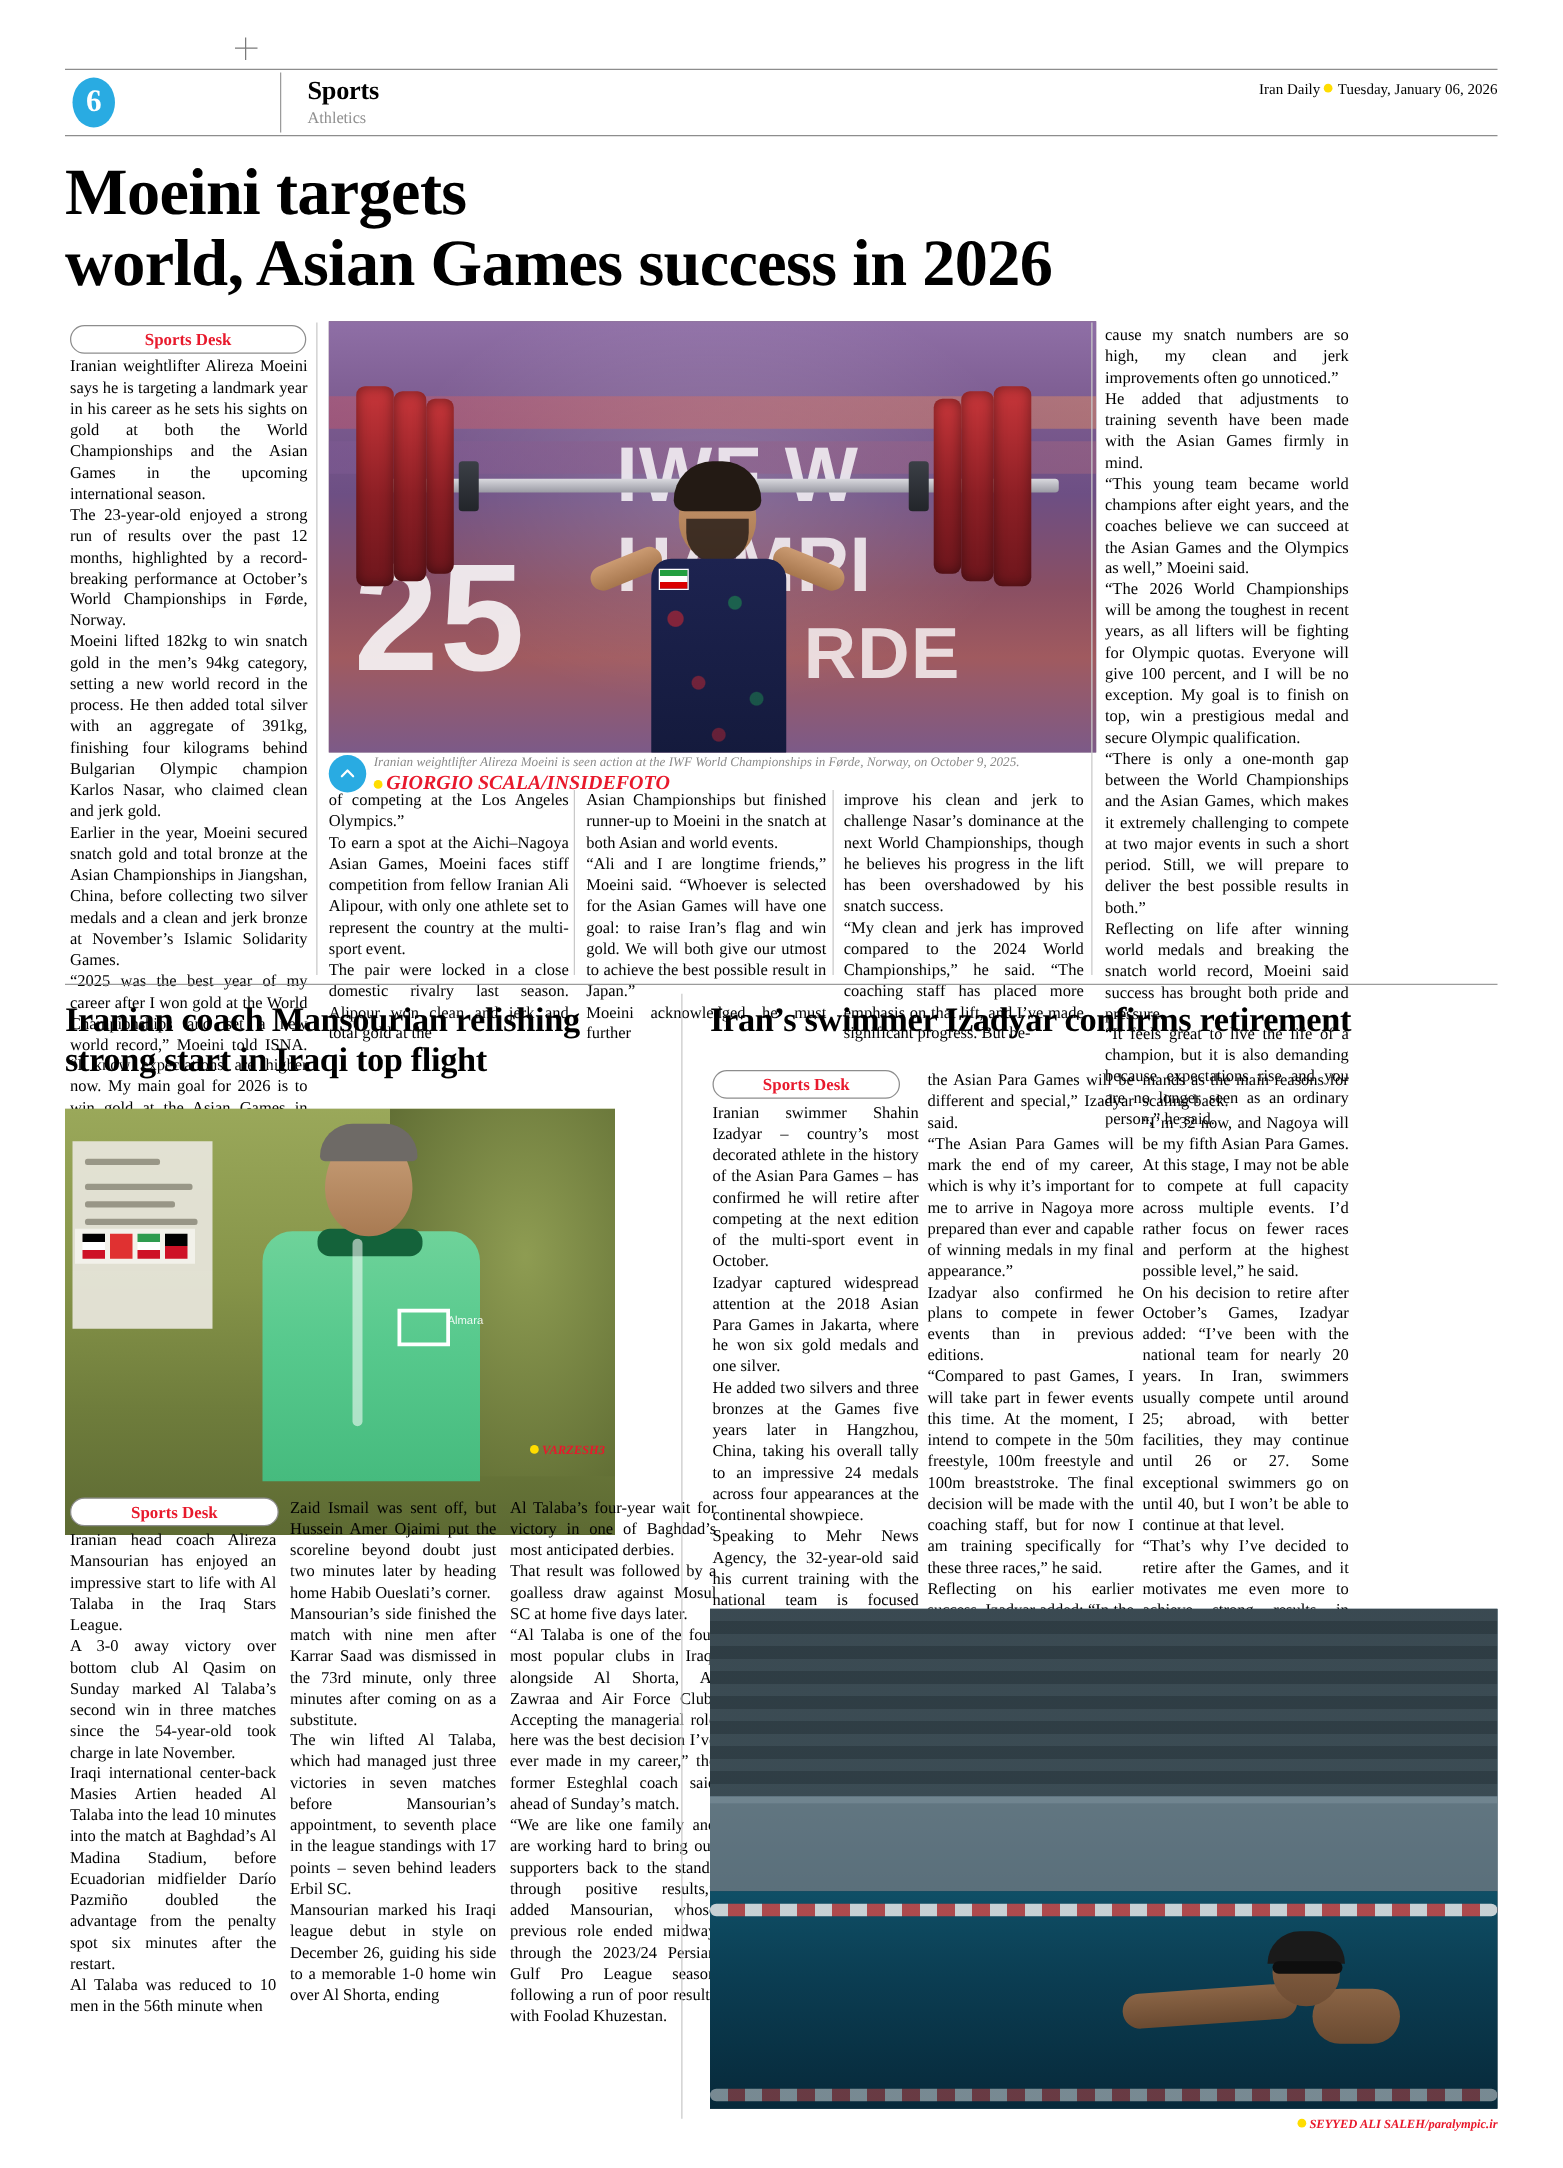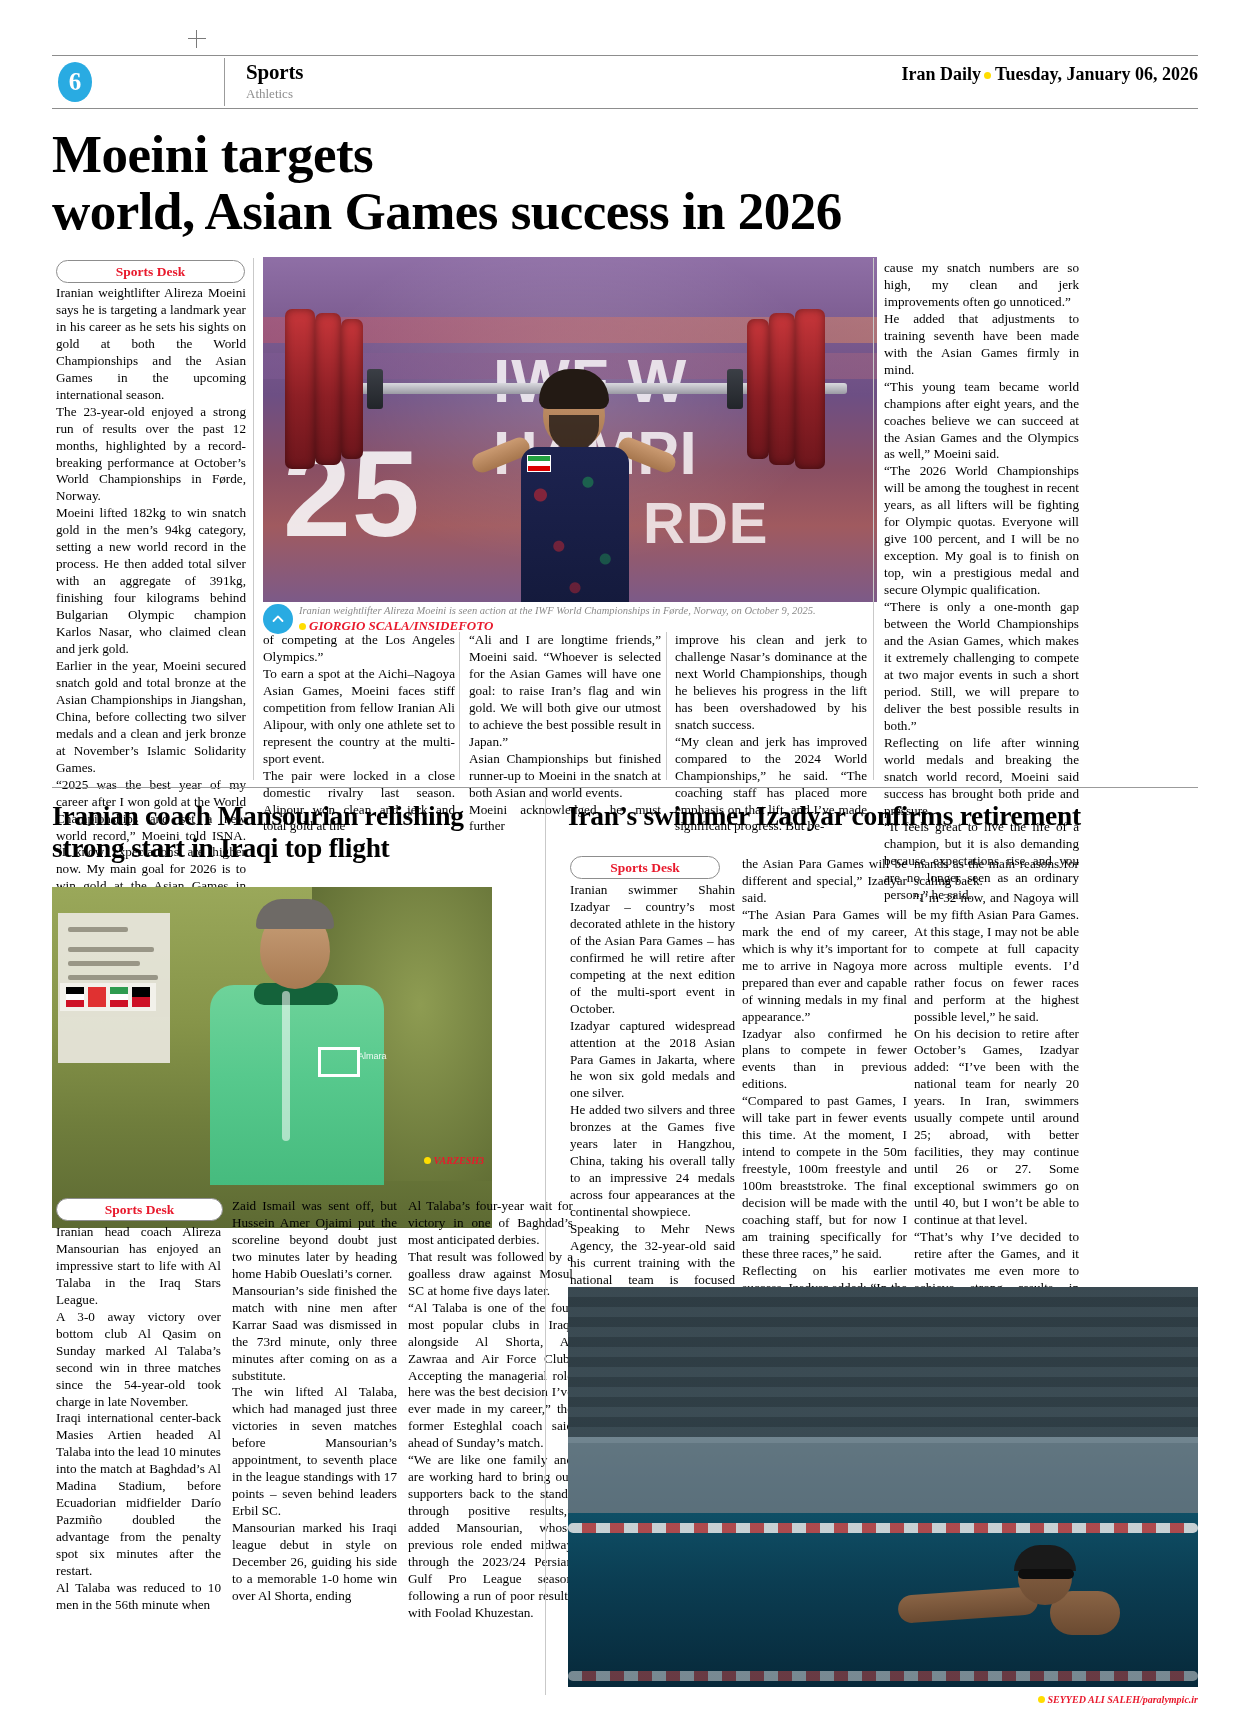"Iran Daily Tuesday, January 06," .mast-right { font-size: 18px -> 12px; font-weight: bold -> normal }
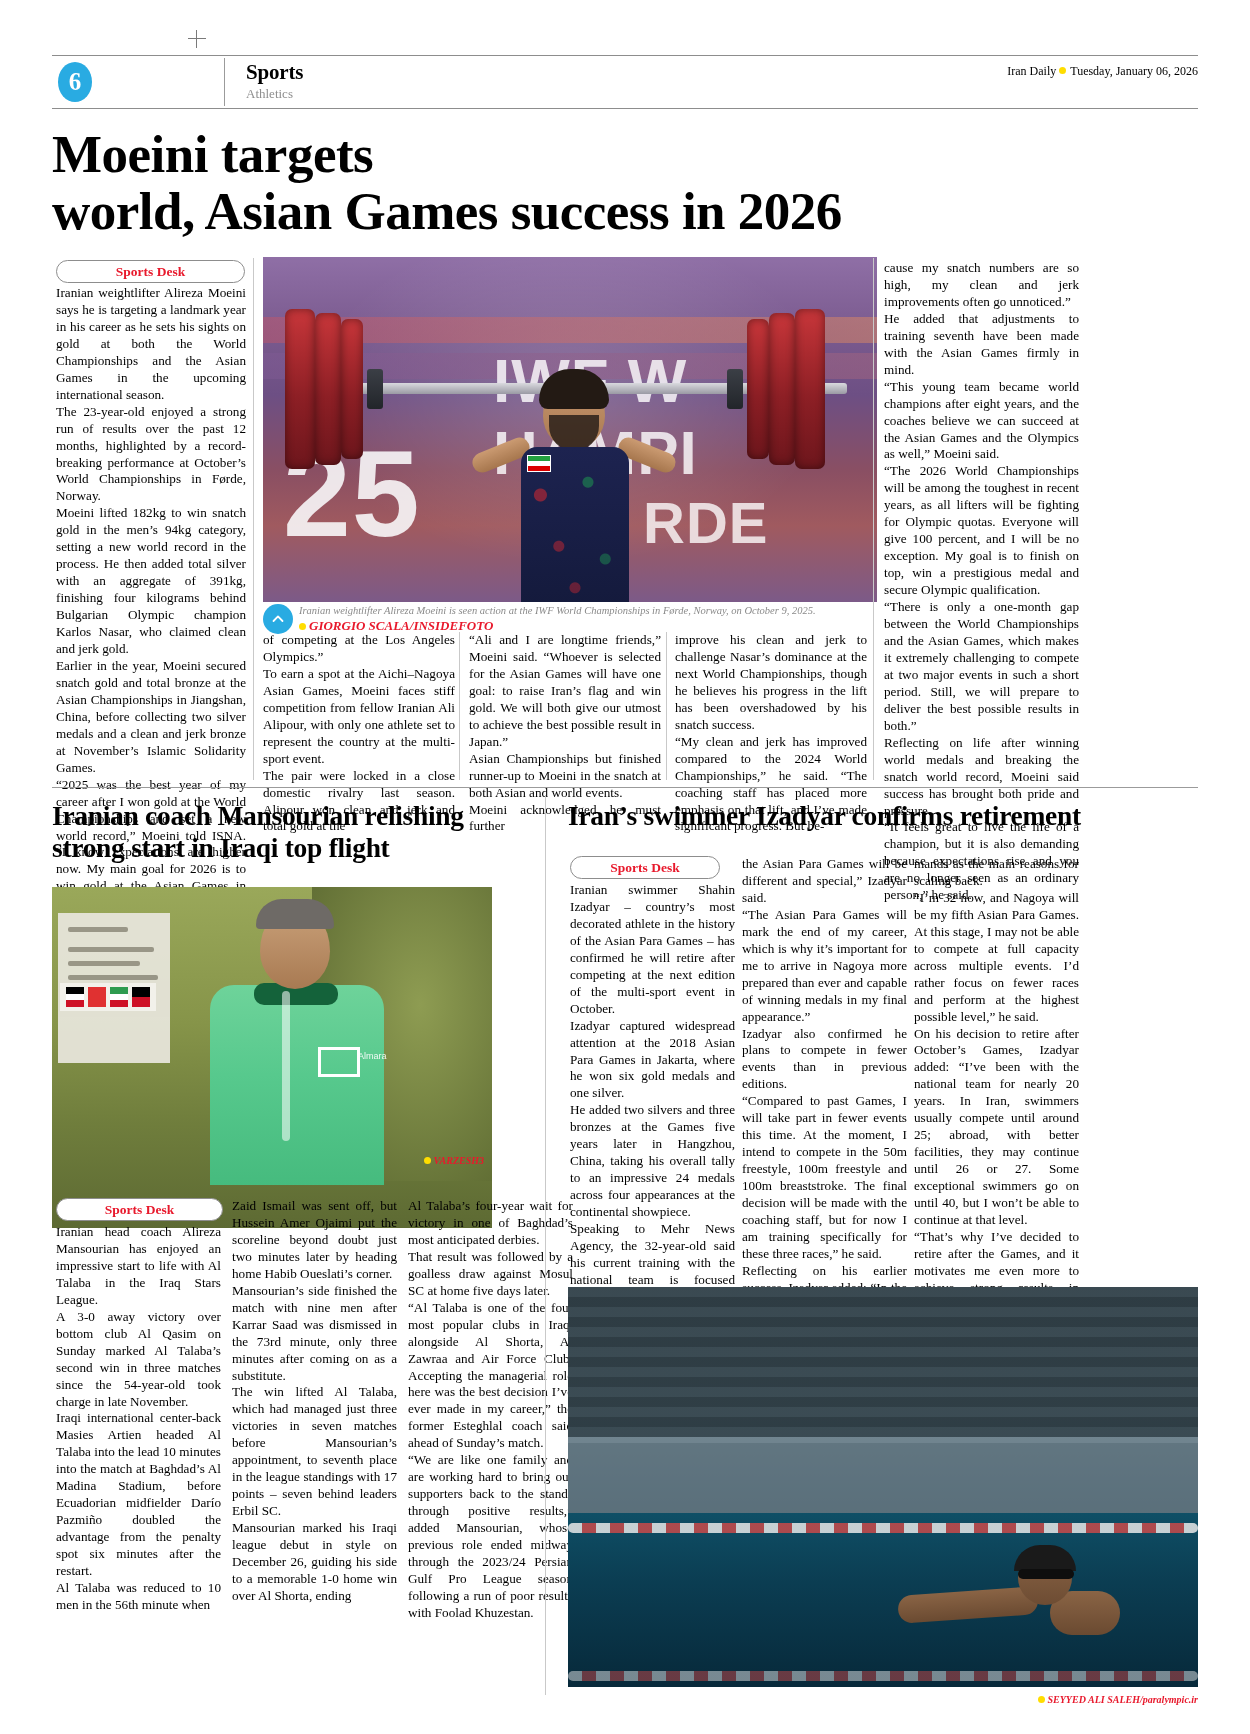"GIORGIO SCALA/INSIDEFOTO" .cap-credit { font-size: 13px -> 16px }
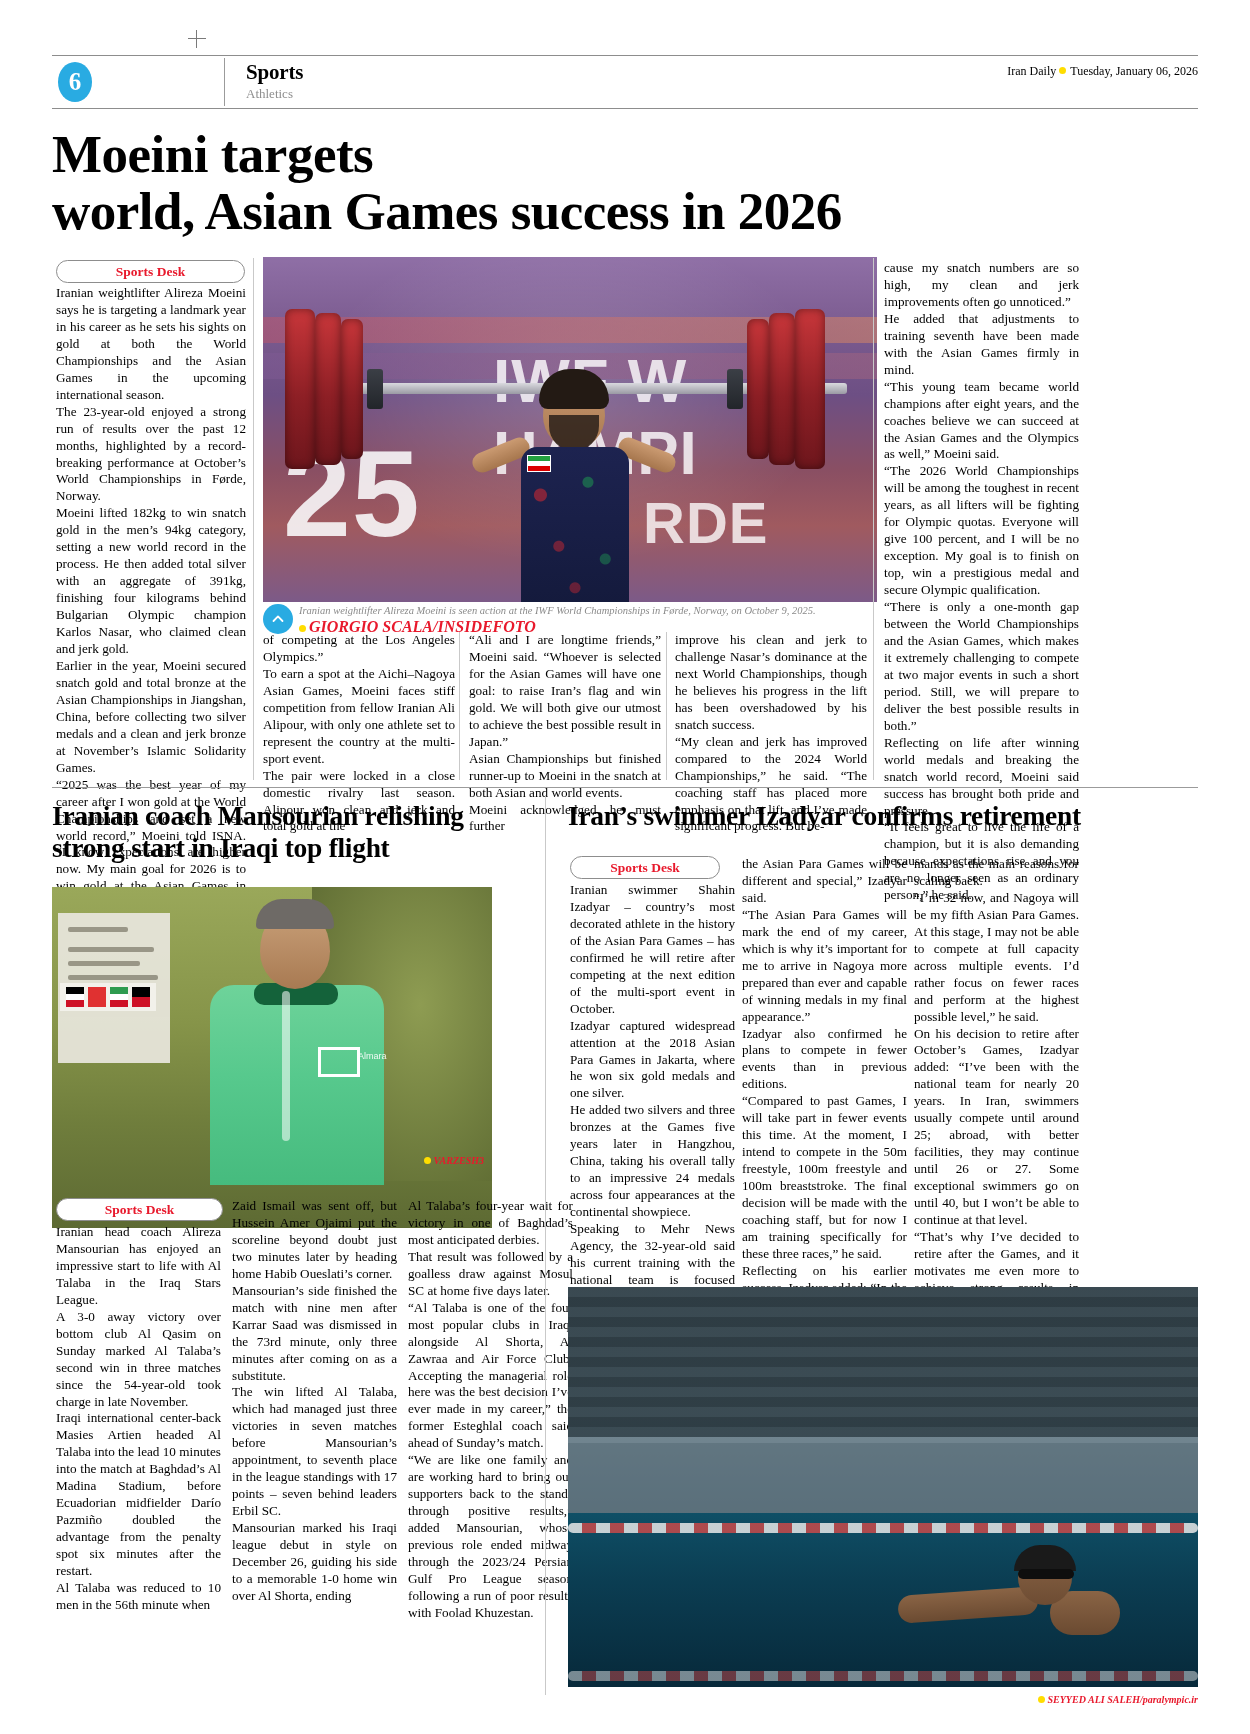"“Ali and I are longtime" p { order: before "Asian Championships but finished" -> after "Asian Championships but finished" }
